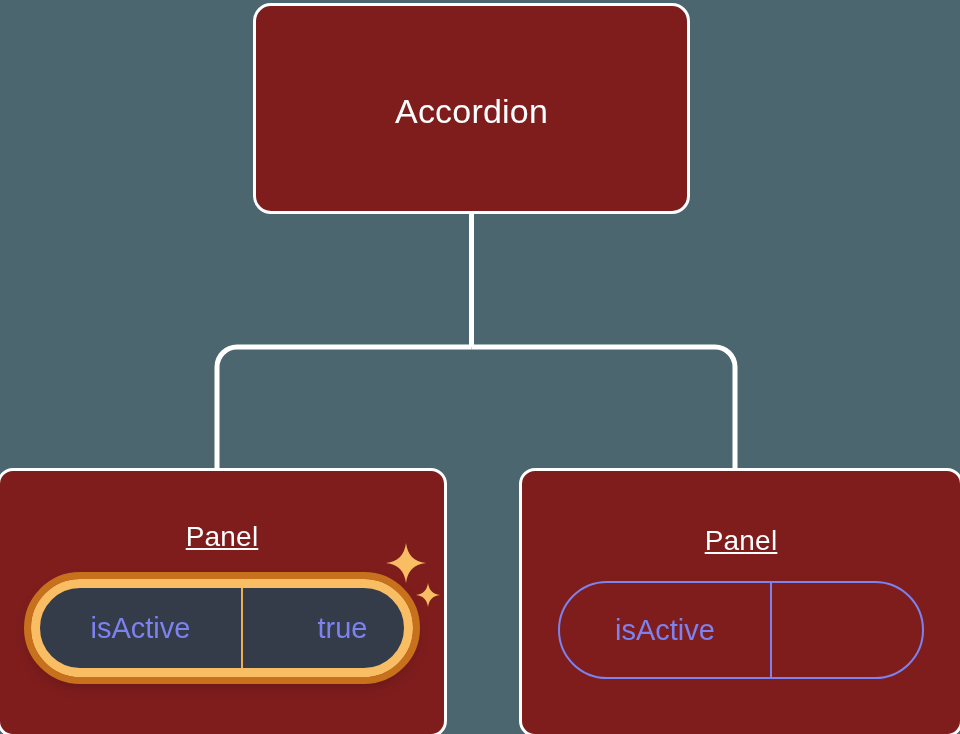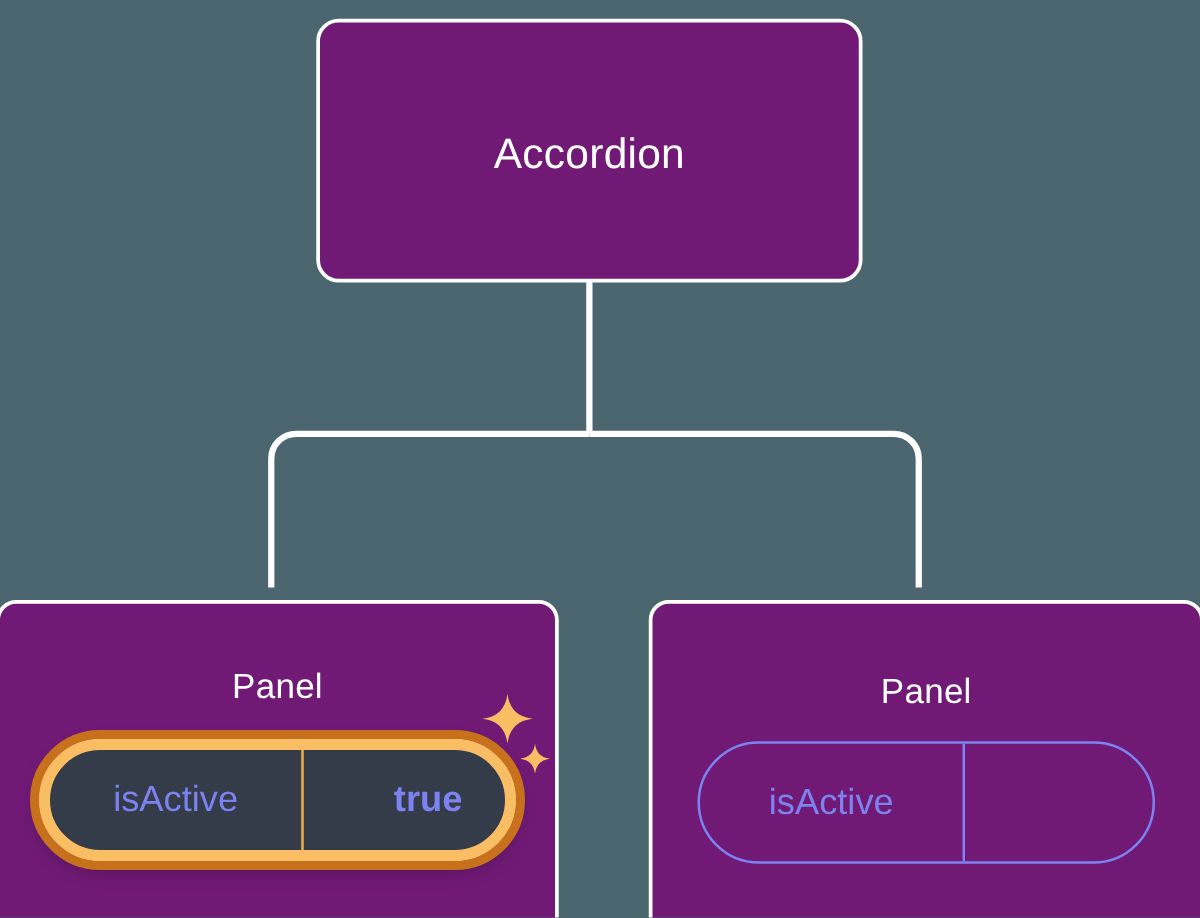"Accordion" .node { background: #701a75 -> #7f1d1d; margin-top: 12px -> none }
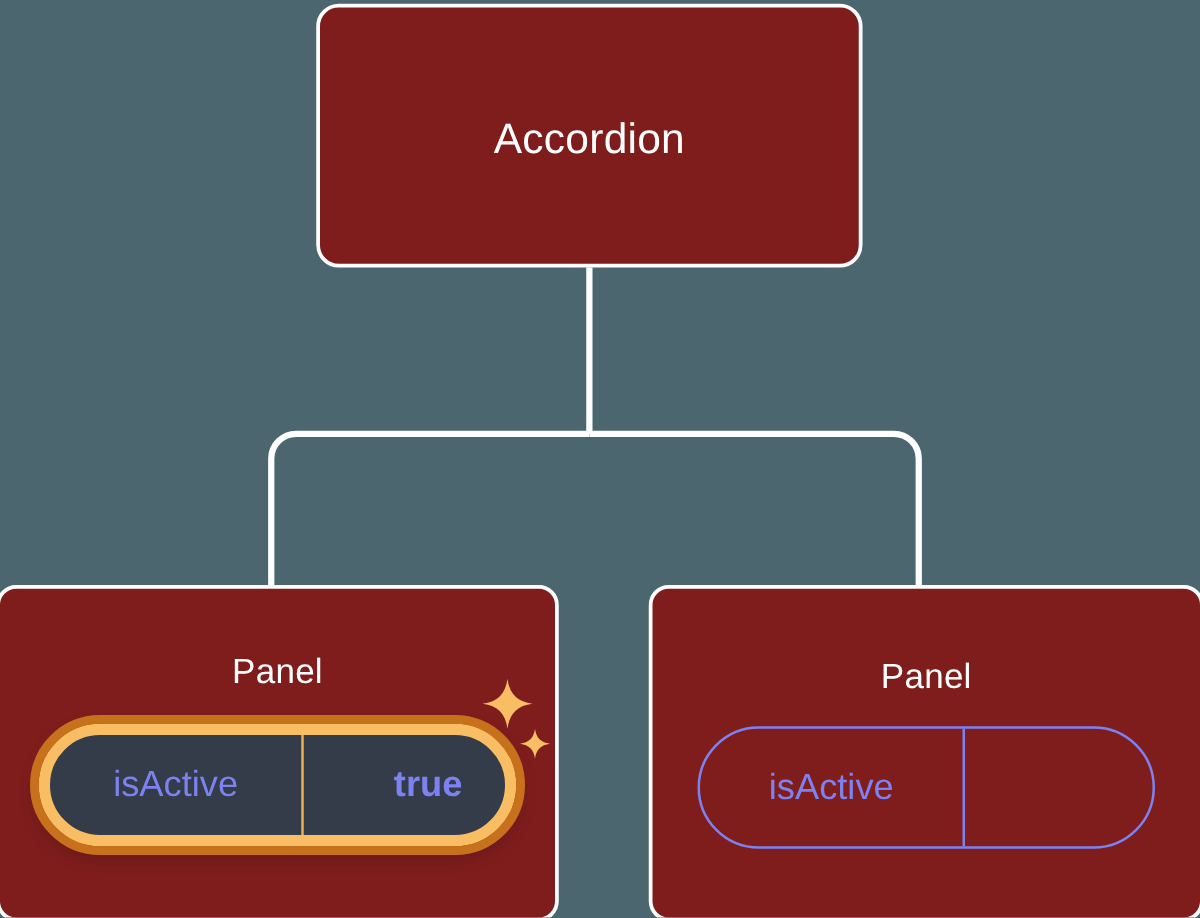"Panel" .panel .node-title { text-decoration: none -> underline }
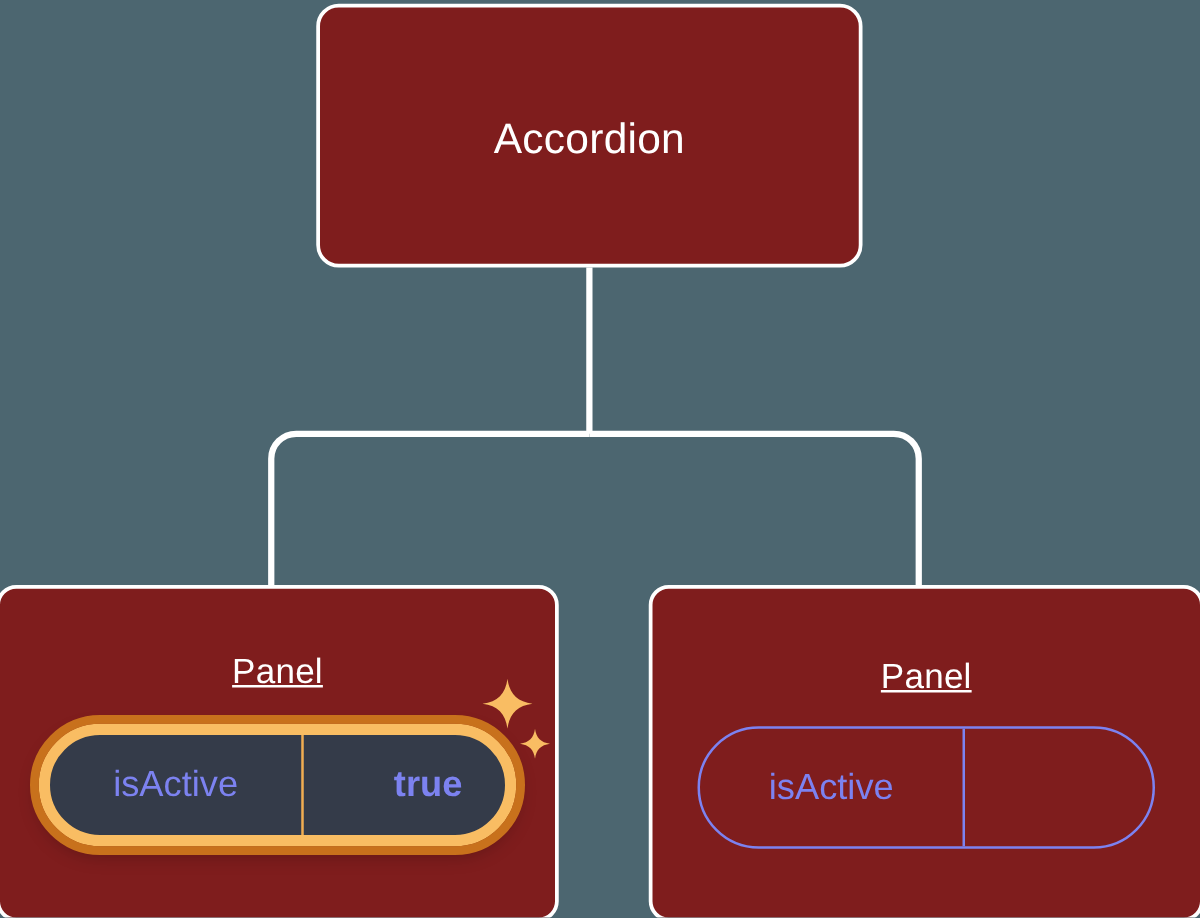"true" .pill-highlight .pill-value { font-weight: 700 -> 400 }
